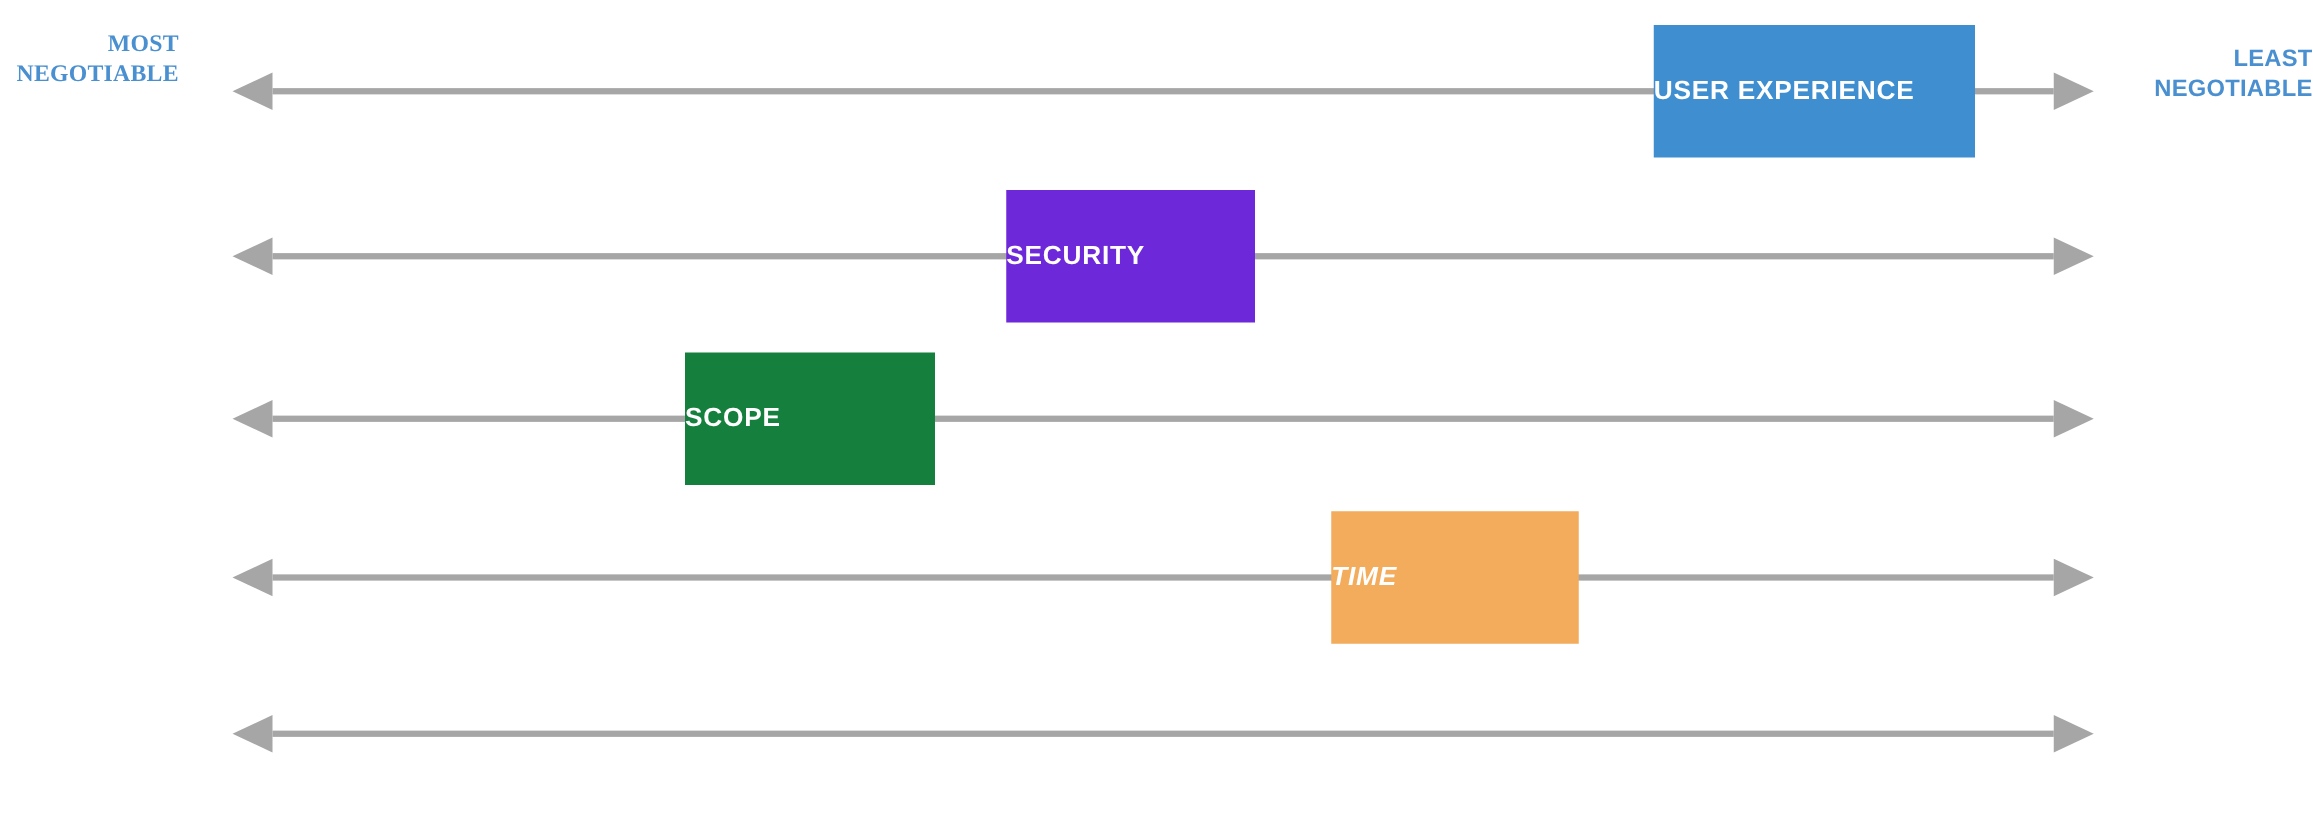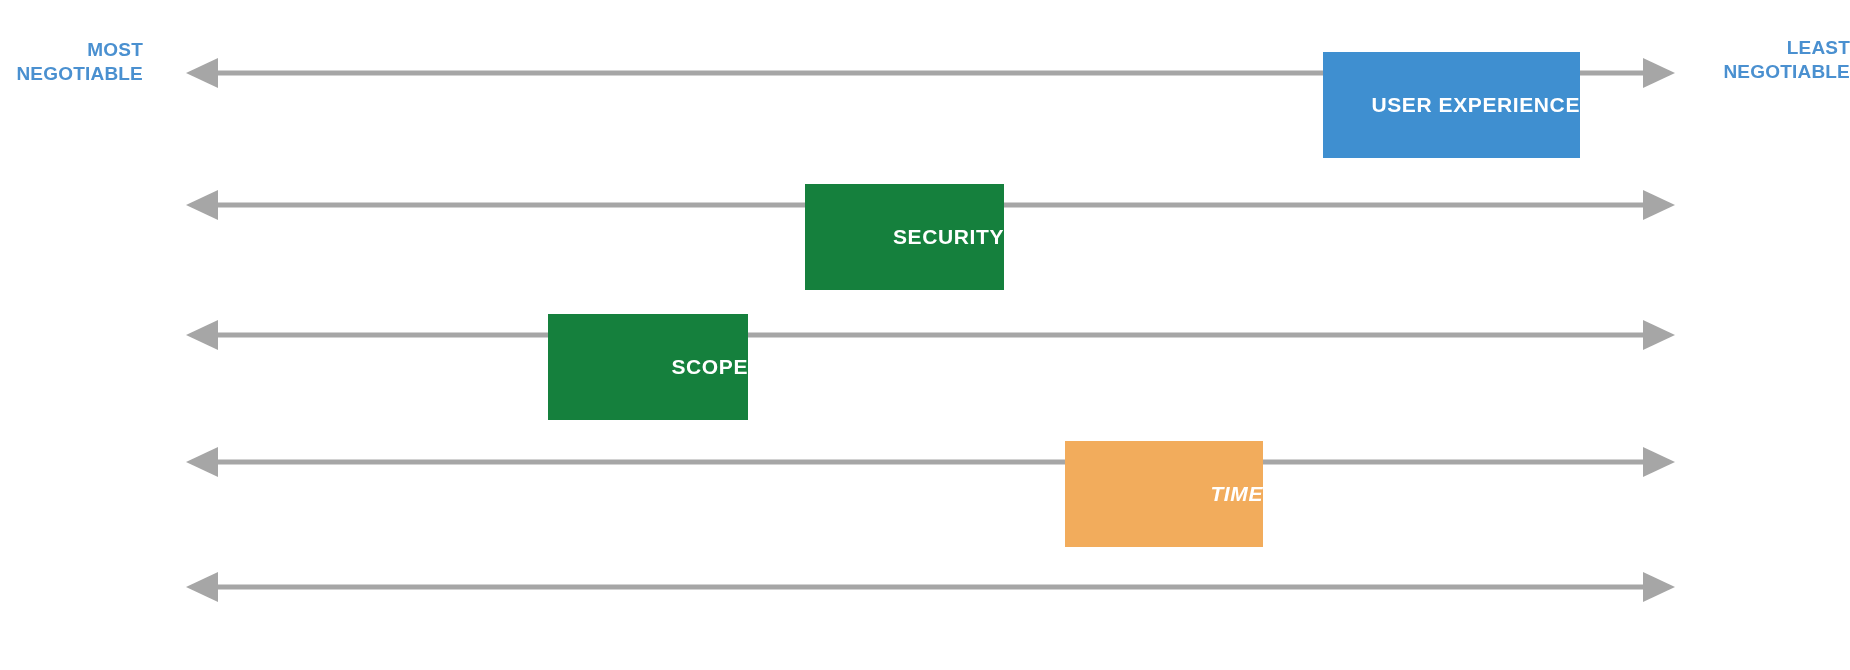"MOST" #label-most { font-family: none -> Liberation Serif, serif; top: 38px -> 24px }
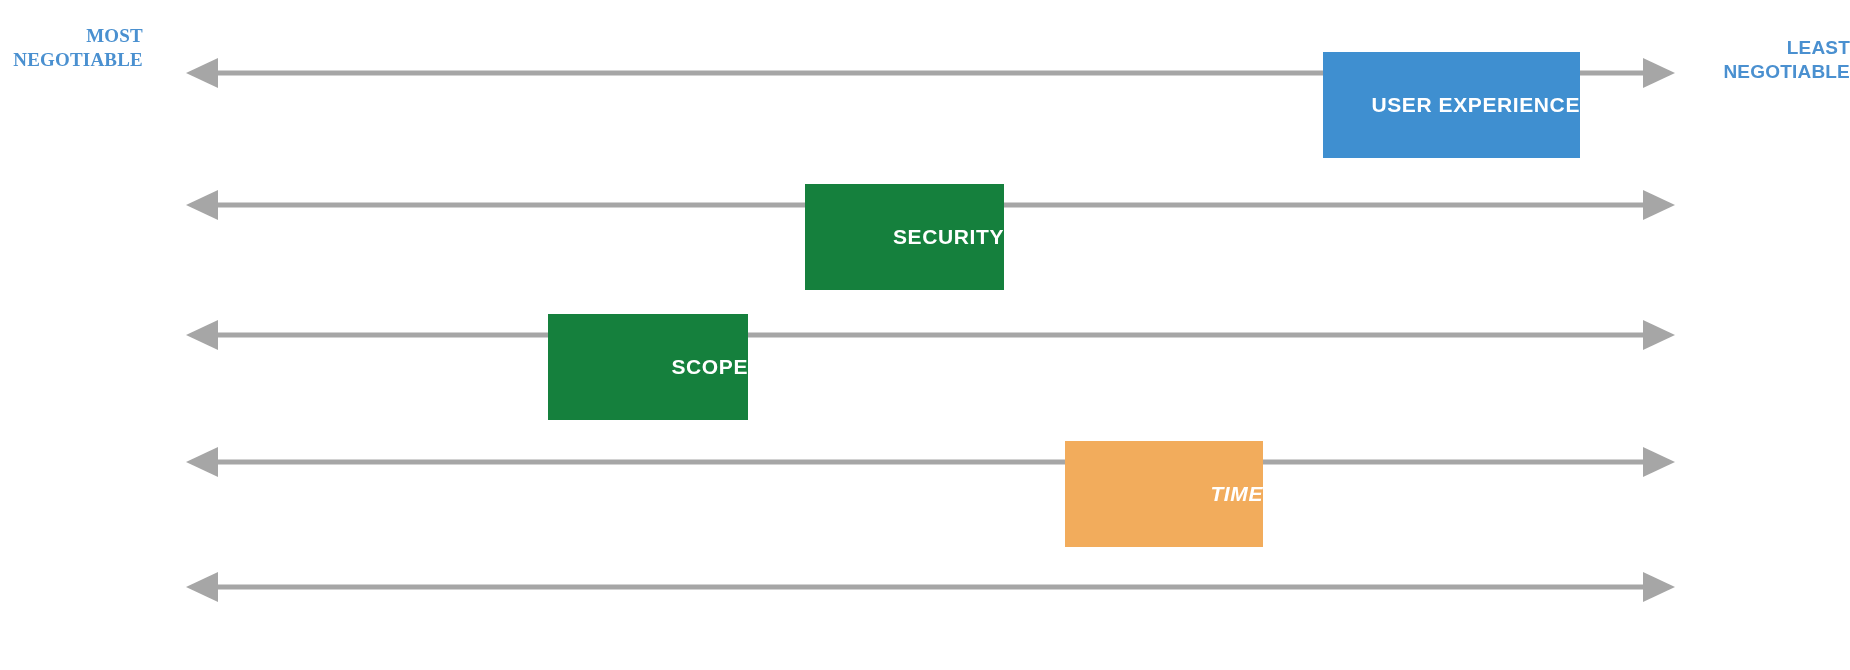"USER EXPERIENCE" .factor-box { justify-content: flex-end -> flex-start; margin-top: 32px -> none }
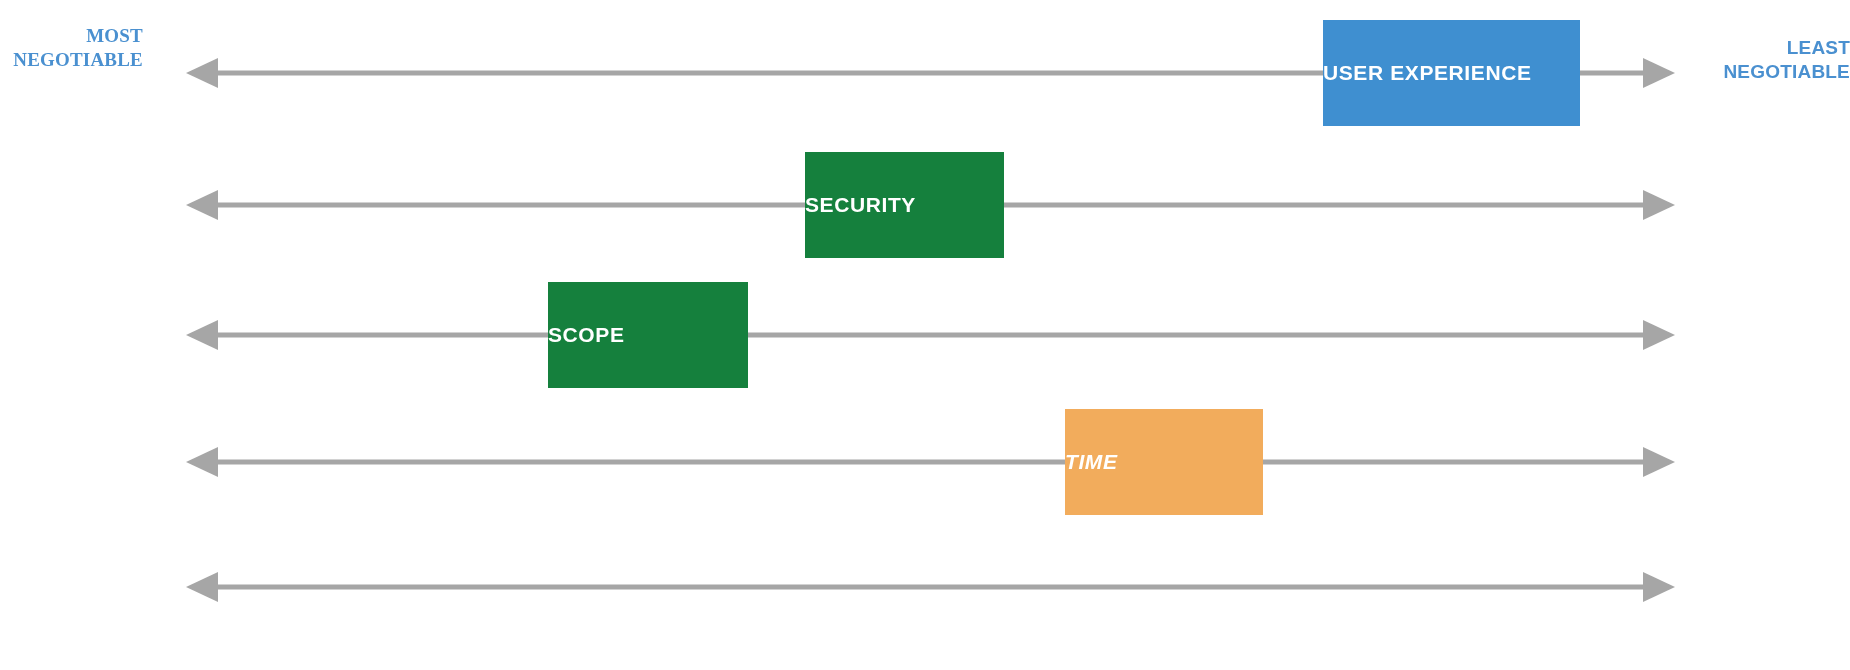"SECURITY" div.factor-box { background: #15803d -> #6d28d9 }
